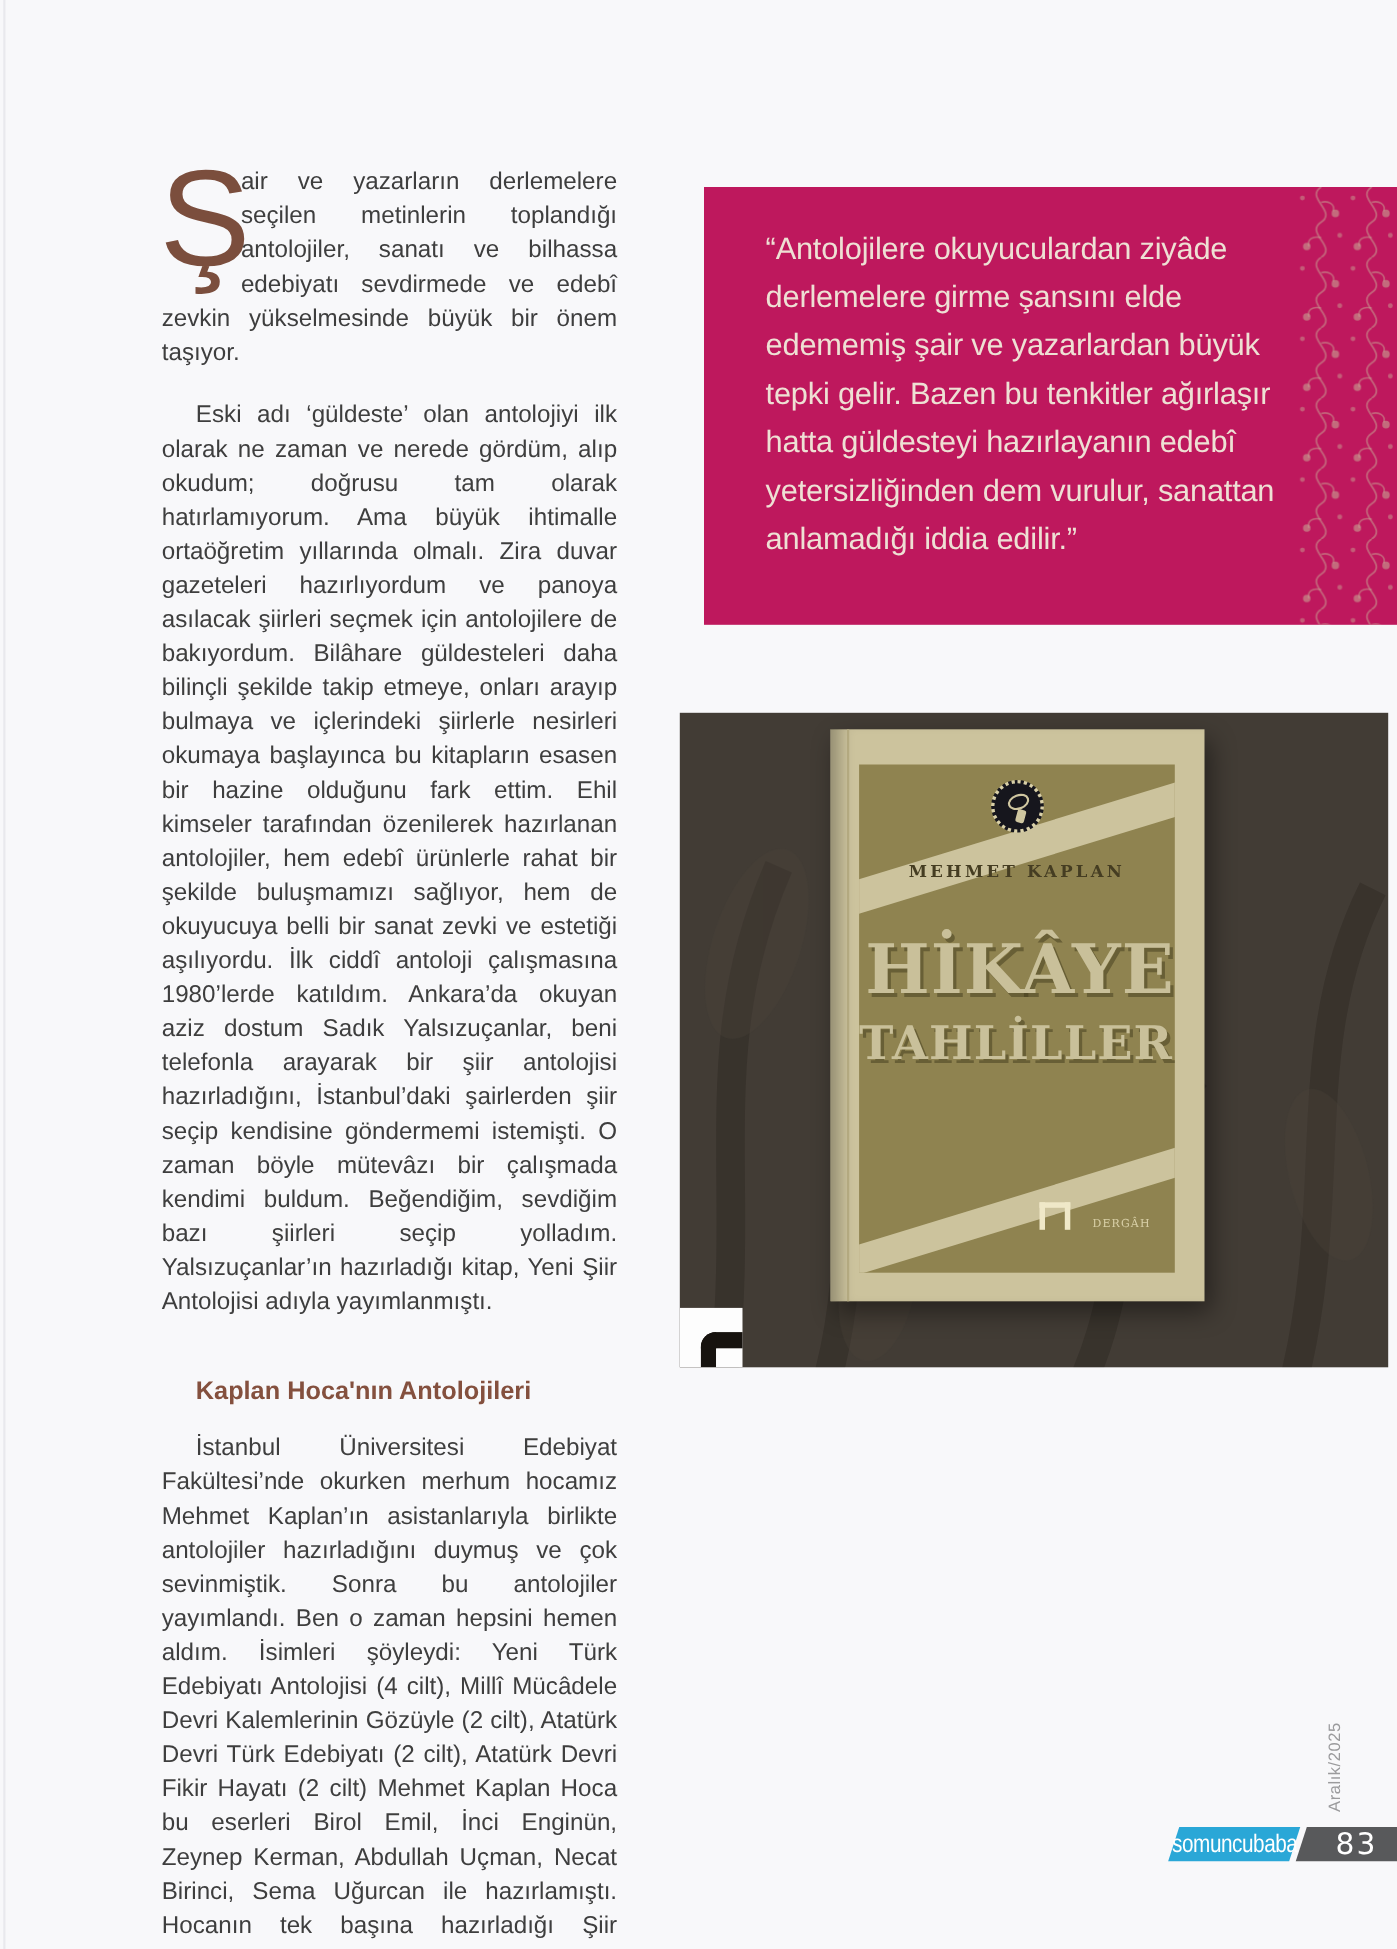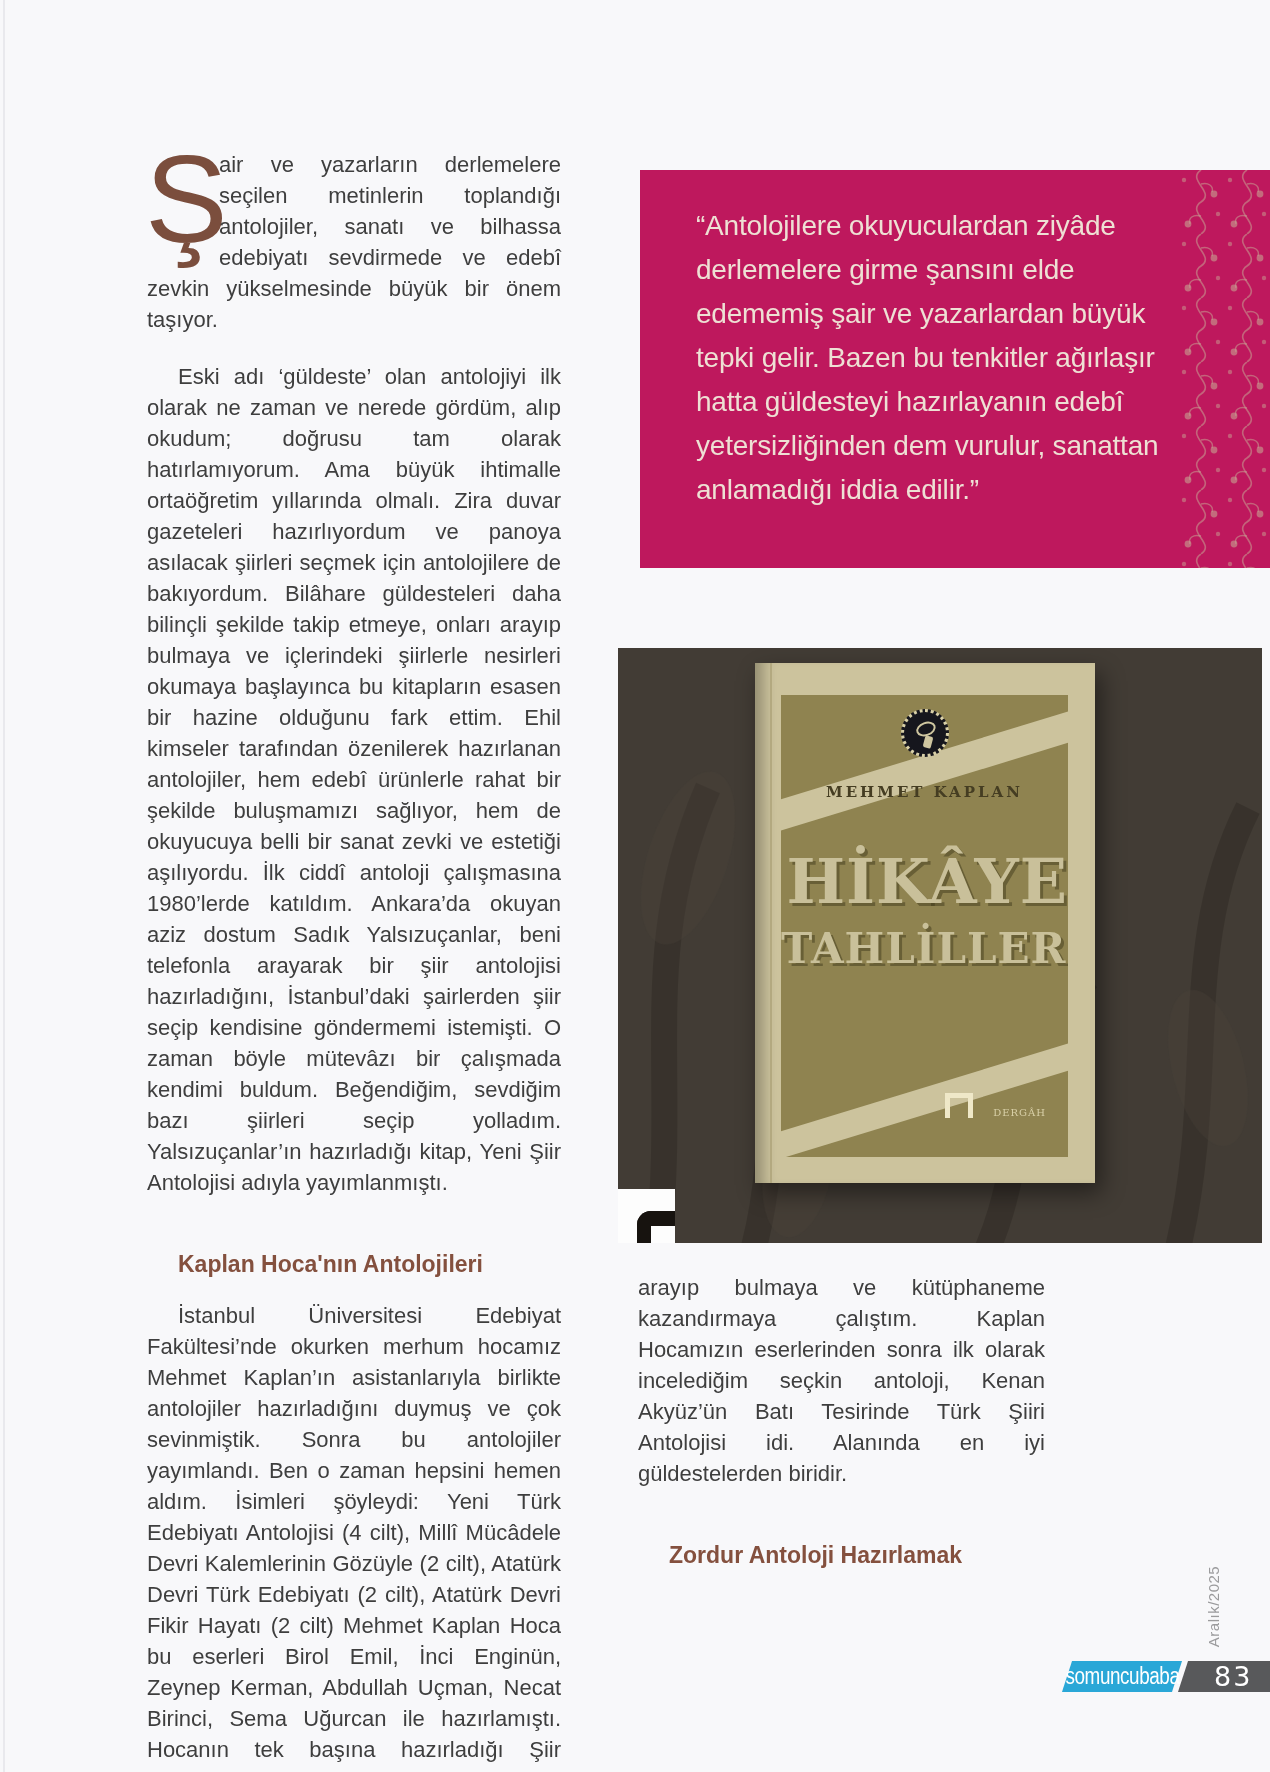"arayıp bulmaya ve kütüphaneme" p.noindent { html: <p>arayıp bulmaya ve kütüphaneme kazandırmaya çalıştım. Kaplan Hocamızın eserlerinden sonra ilk olarak incelediğim seçkin antoloji, Kenan Akyüz’ün Batı Tesirinde Türk Şiiri Antolojisi idi. Alanında en iyi güldestelerden biridir.</p> -> none }
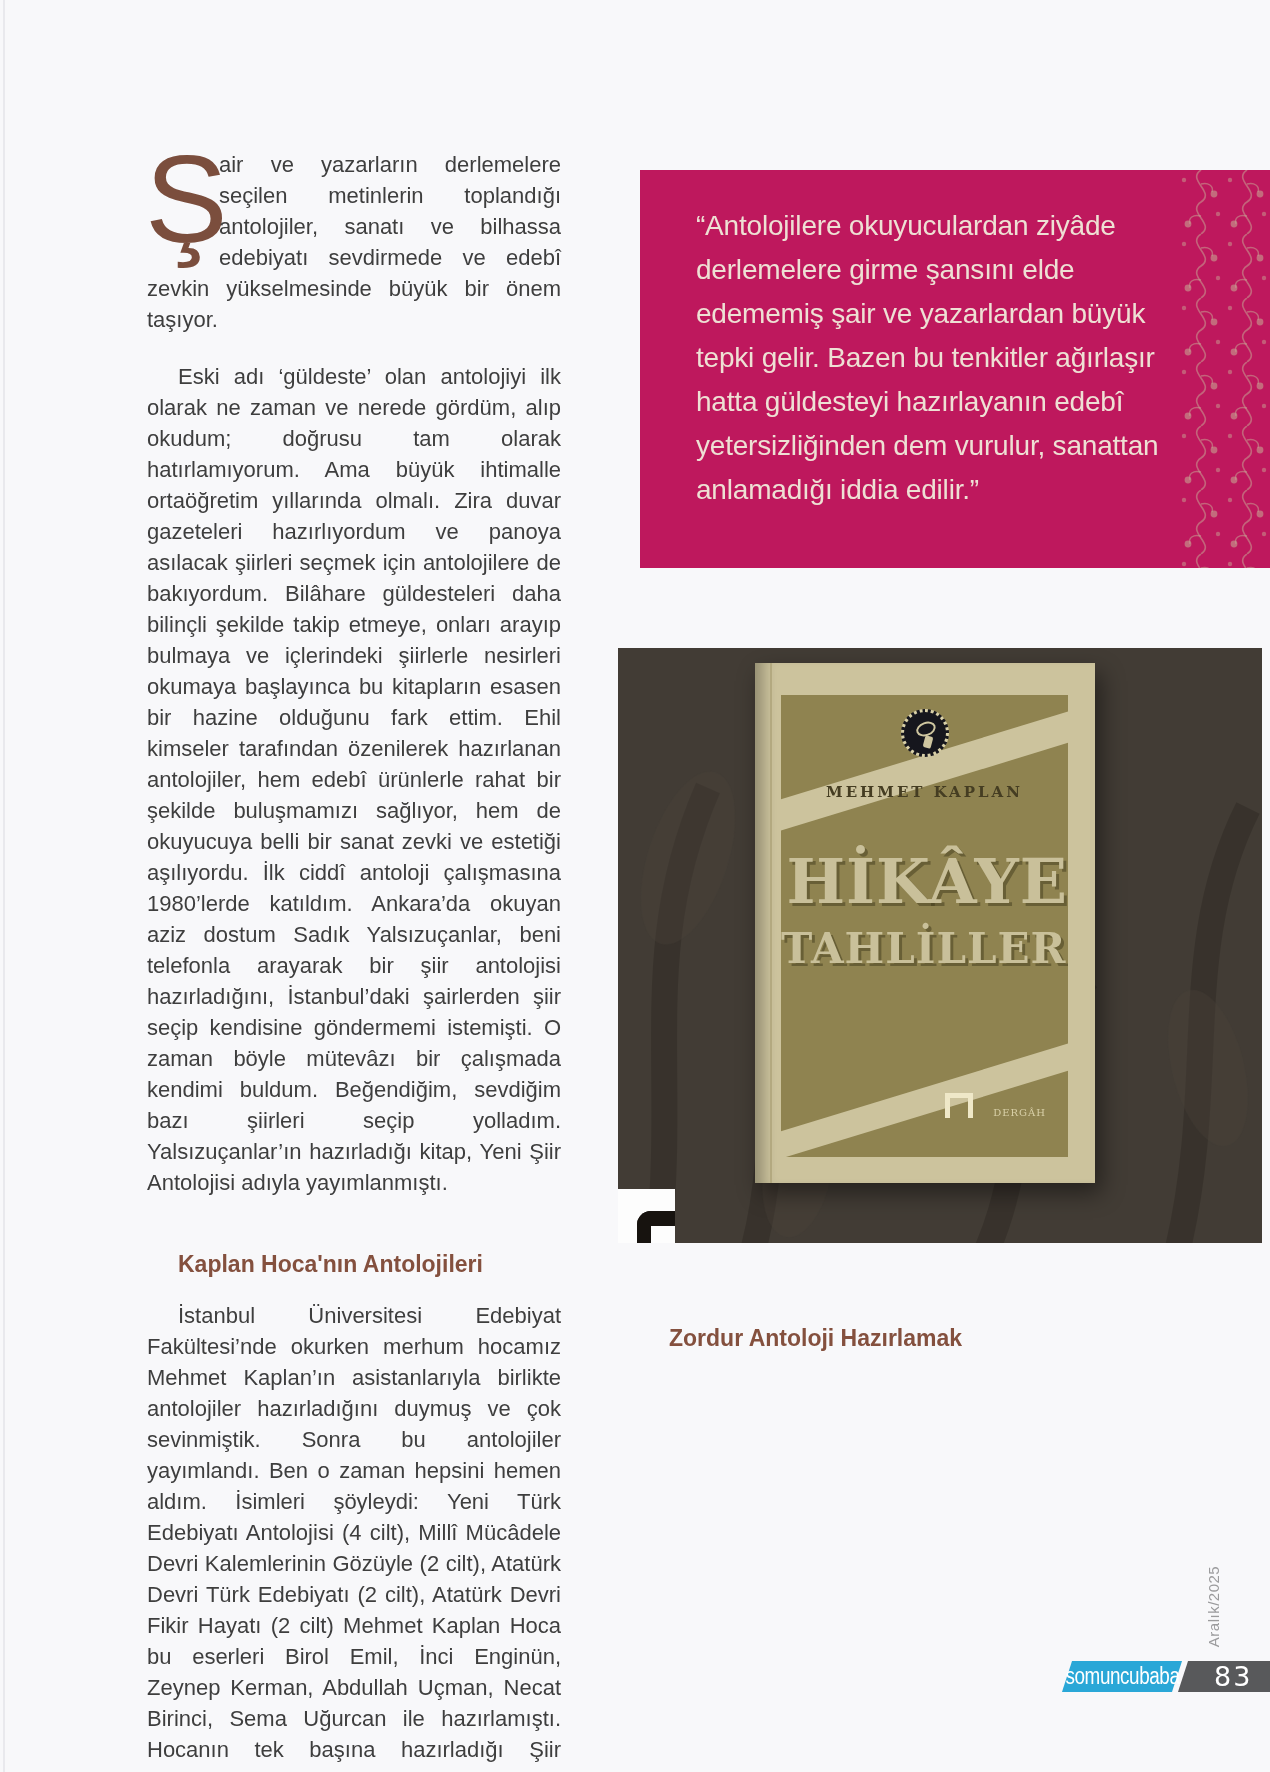"Zordur Antoloji Hazırlamak" h3 { html: <h3>Zordur Antoloji Hazırlamak</h3> -> none }
